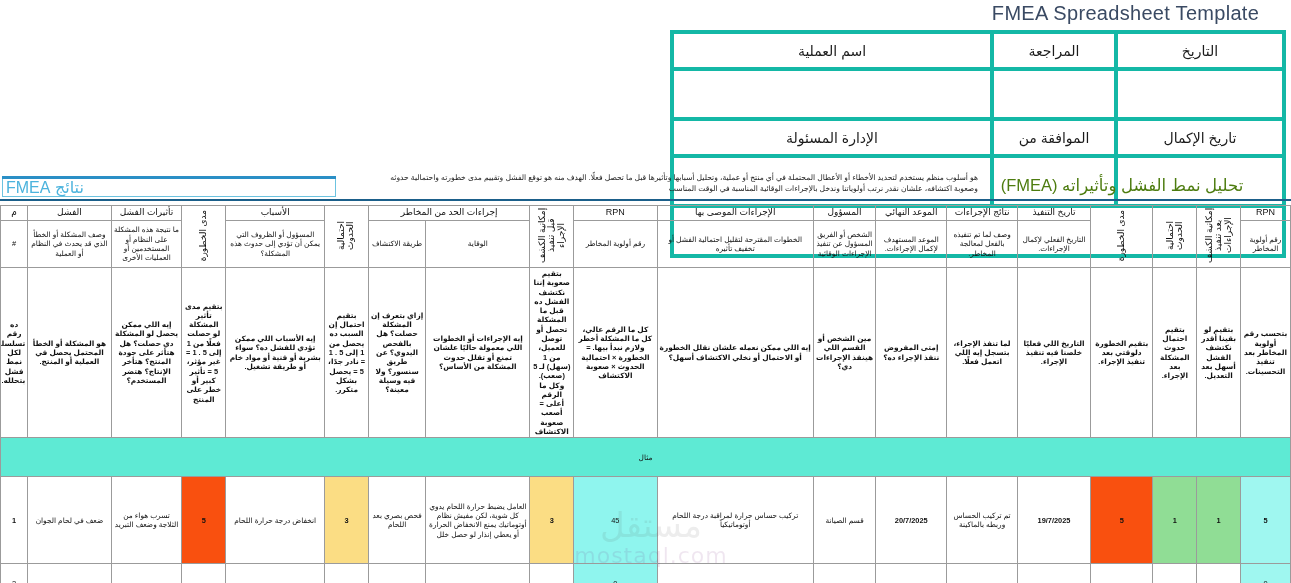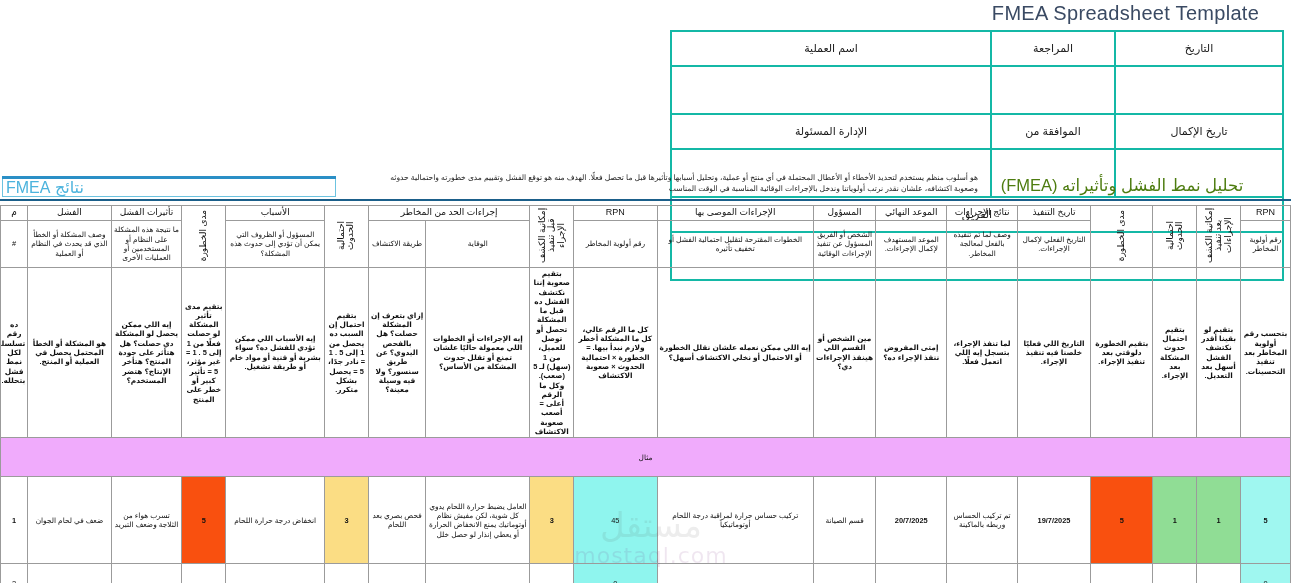"اسم العملية" table.hdr td { border: 2px solid #14b8a6 -> 4px solid #14b8a6; font-size: 11px -> 14px }
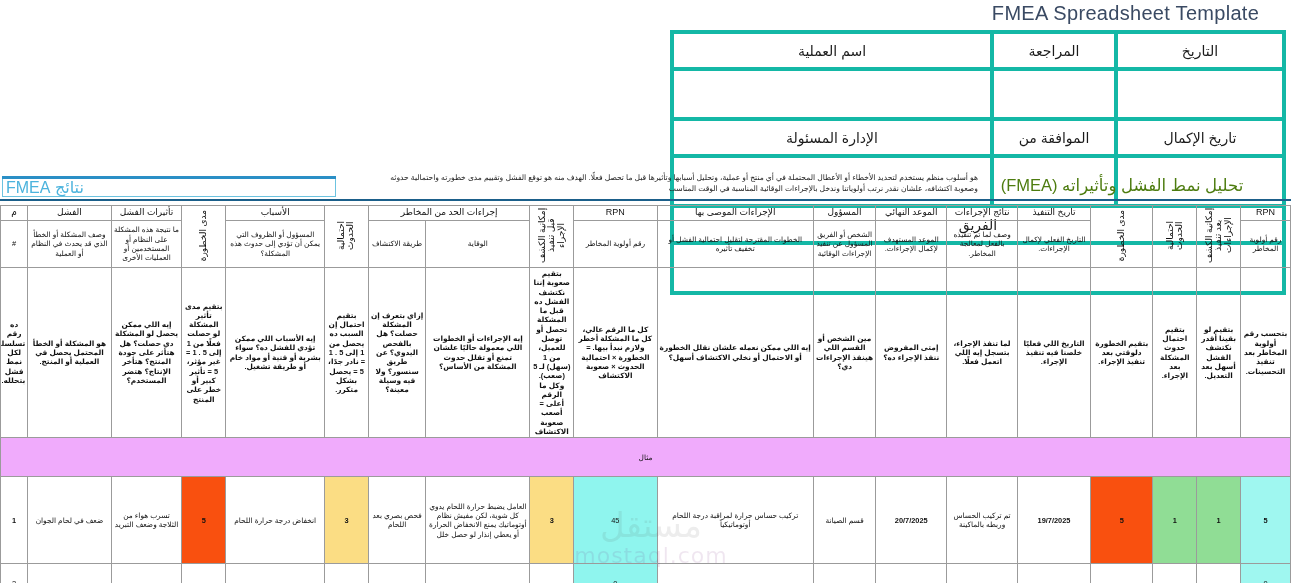"الفريق" tr { html: <tr> <td>الفريق</td> </tr> -> none }
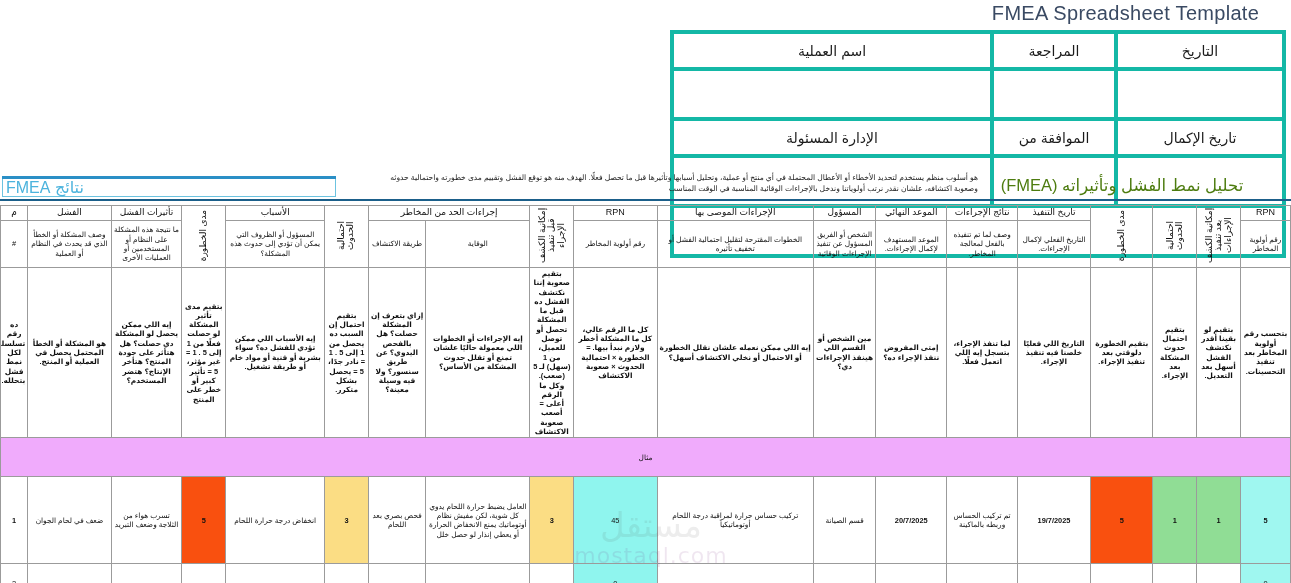"مثال" .ex-band { background: #f0abfc -> #5eead4 }
